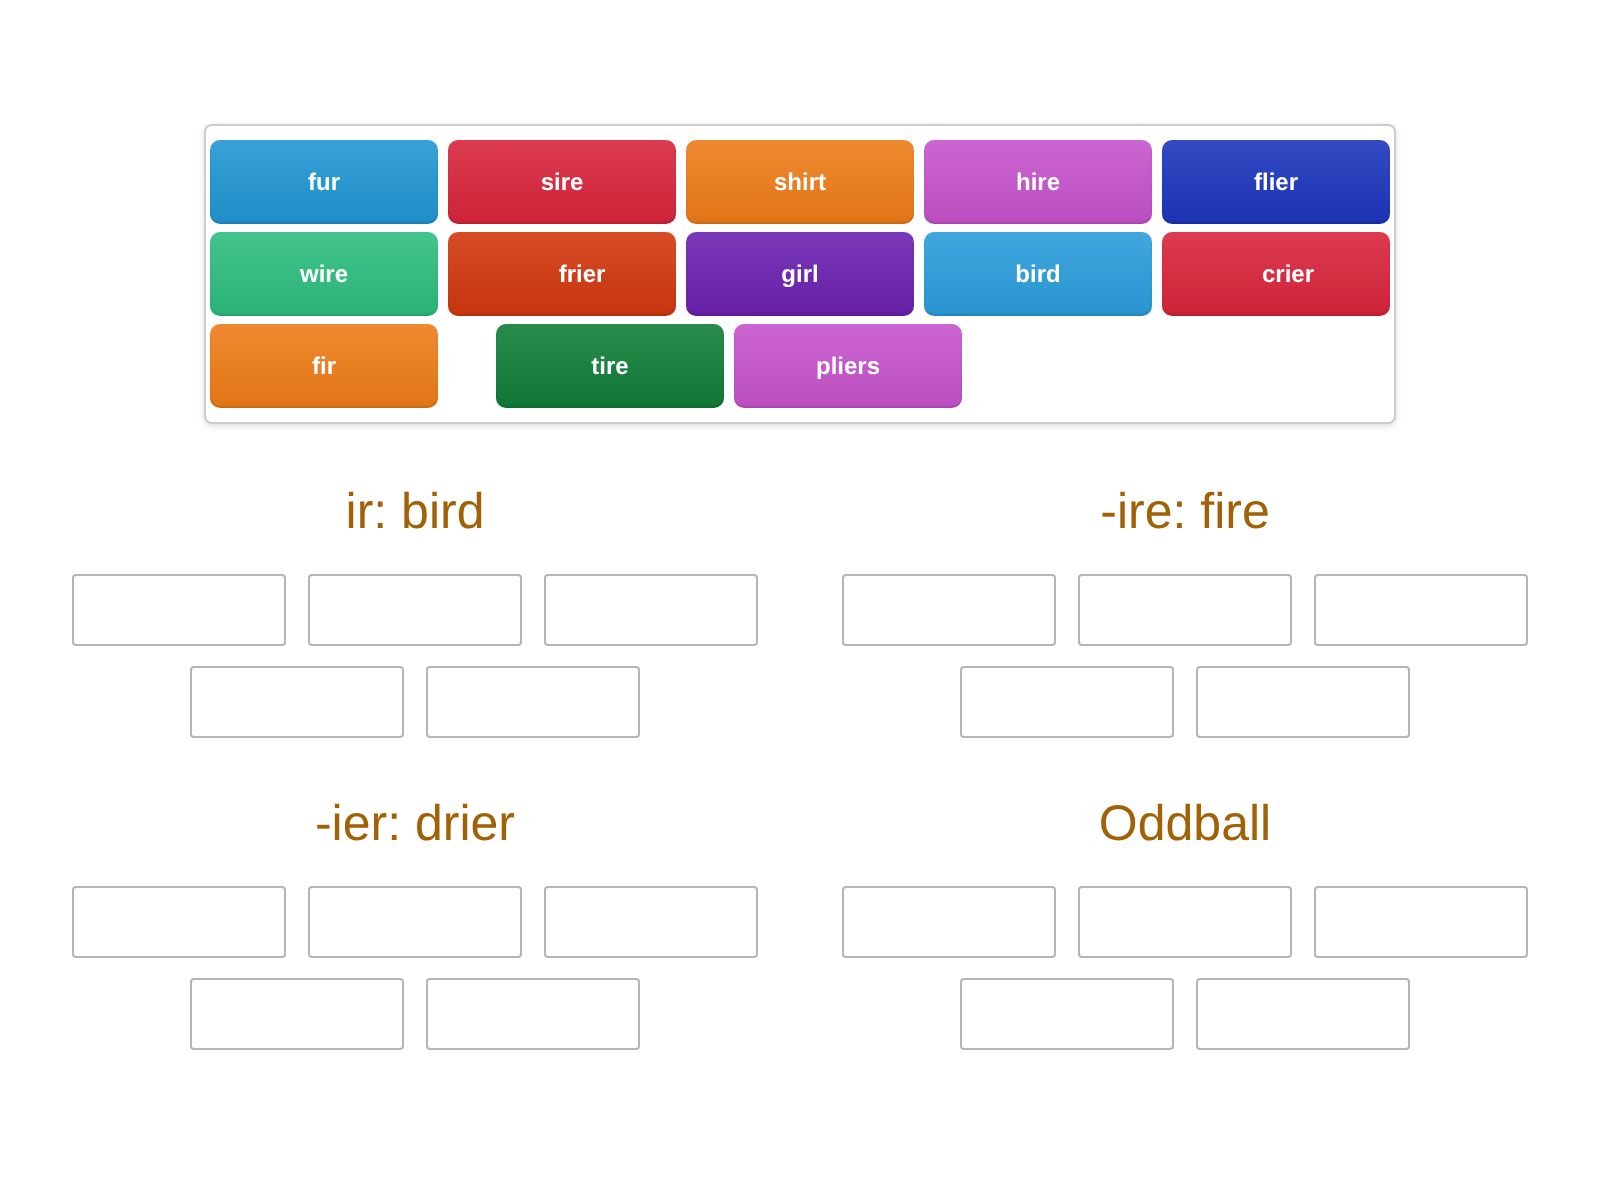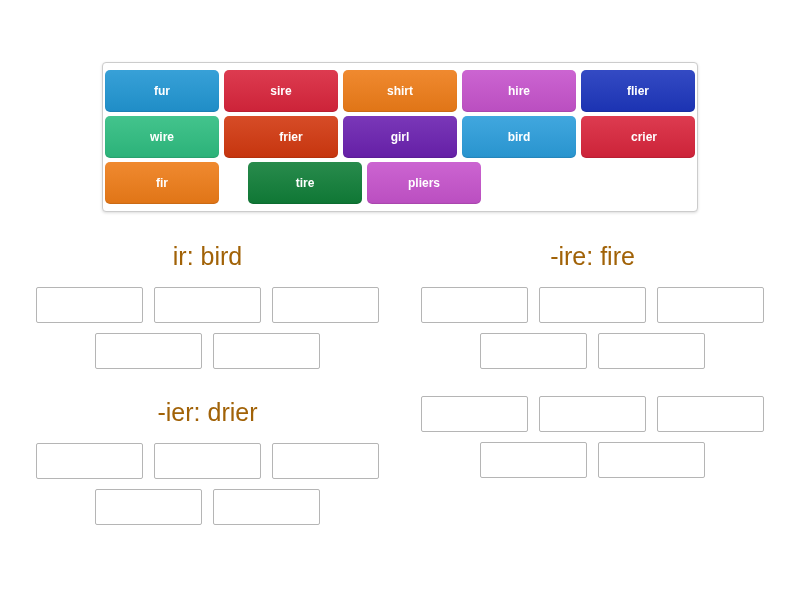"Oddball" h2.group-title { html: none -> <h2>Oddball</h2> }
